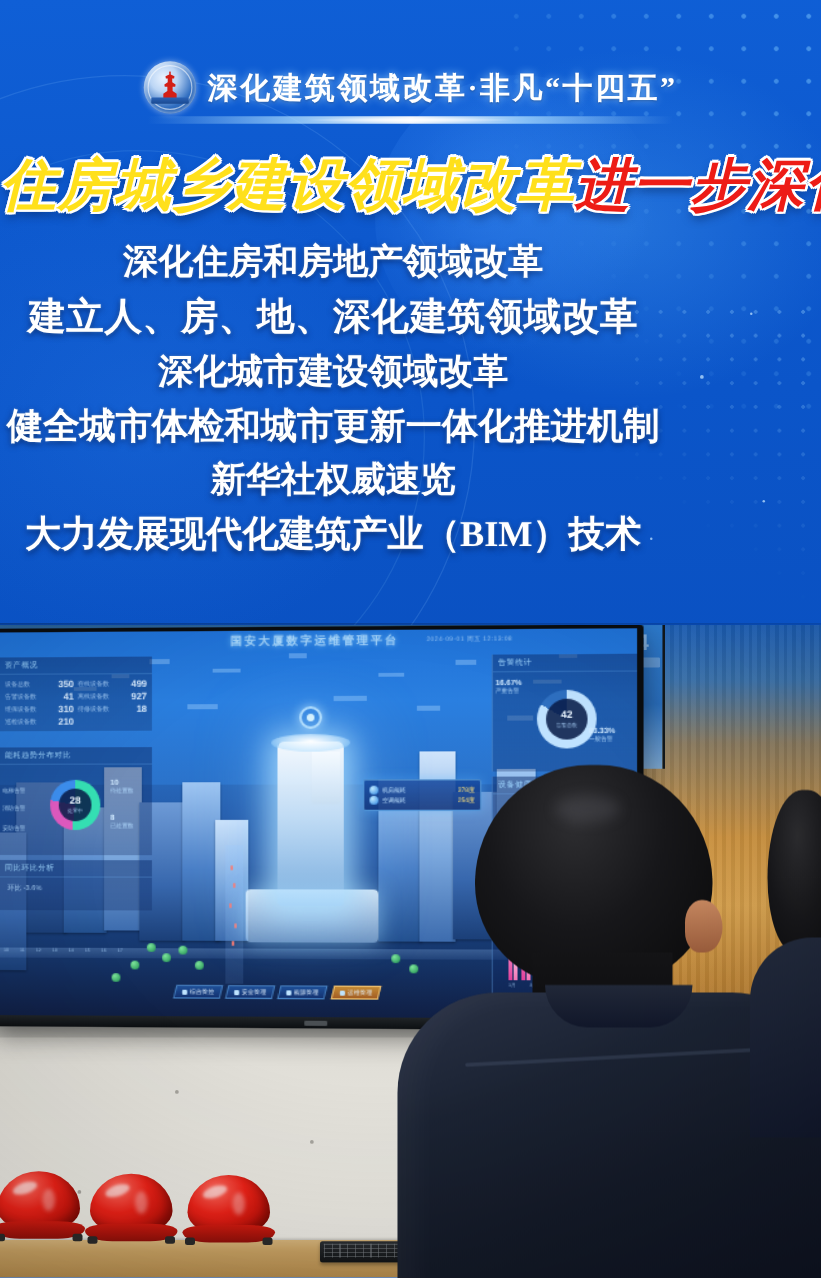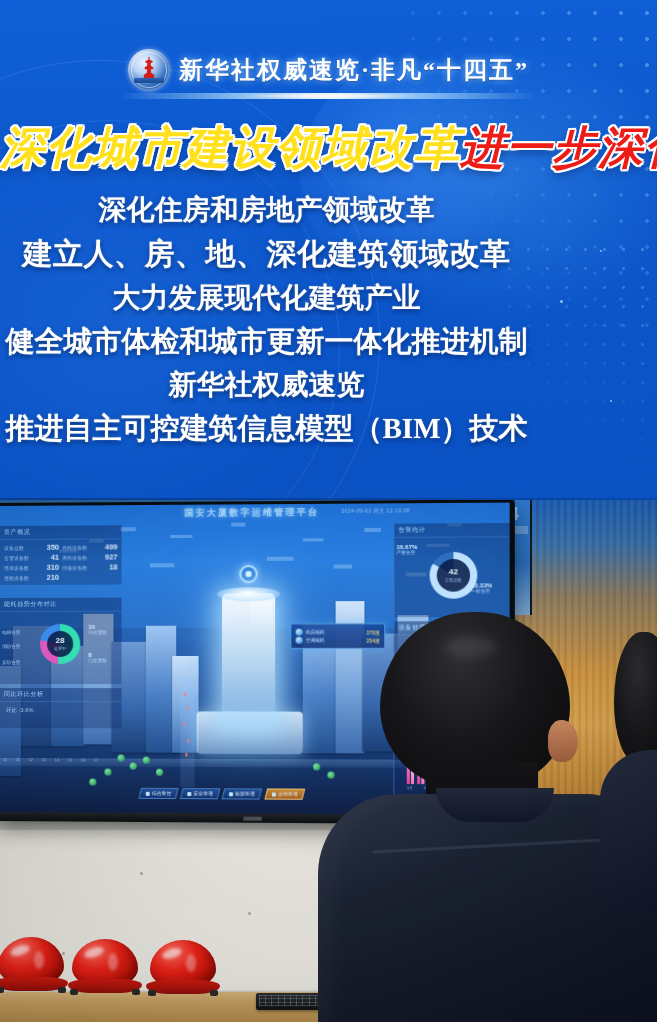"新华社权威速览·非凡“十四五”" div.header-title { text: 新华社权威速览 -> 深化建筑领域改革 }
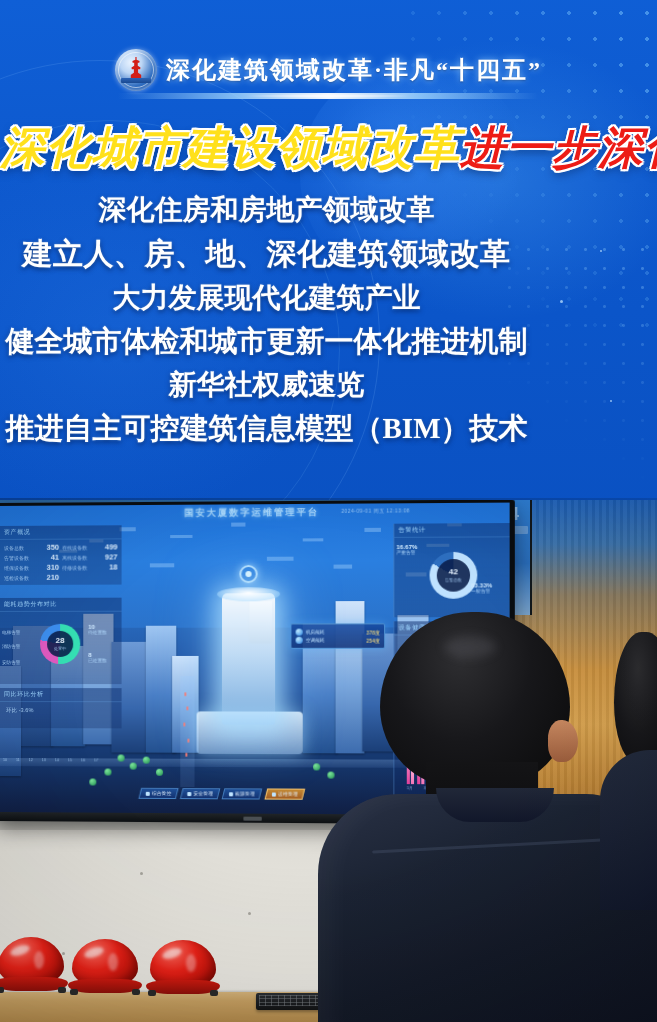"深化城市建设领域改革" span.mt-yellow { text: 深化城市 -> 住房城乡 }
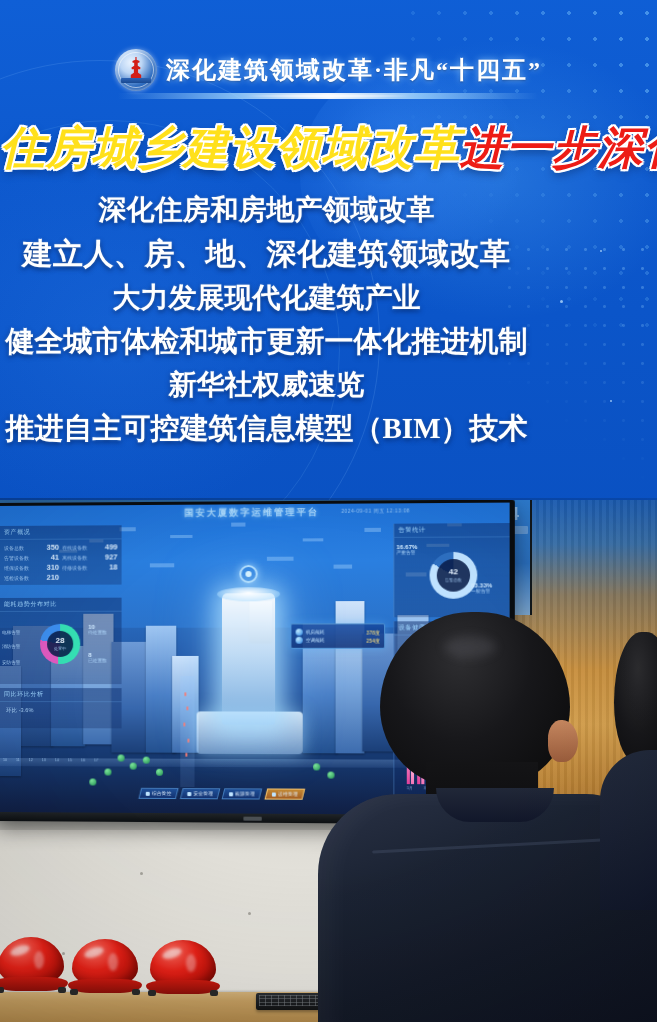"大力发展现代化建筑产业" div.line { text: 大力发展现代化建筑产业 -> 深化城市建设领域改革 }
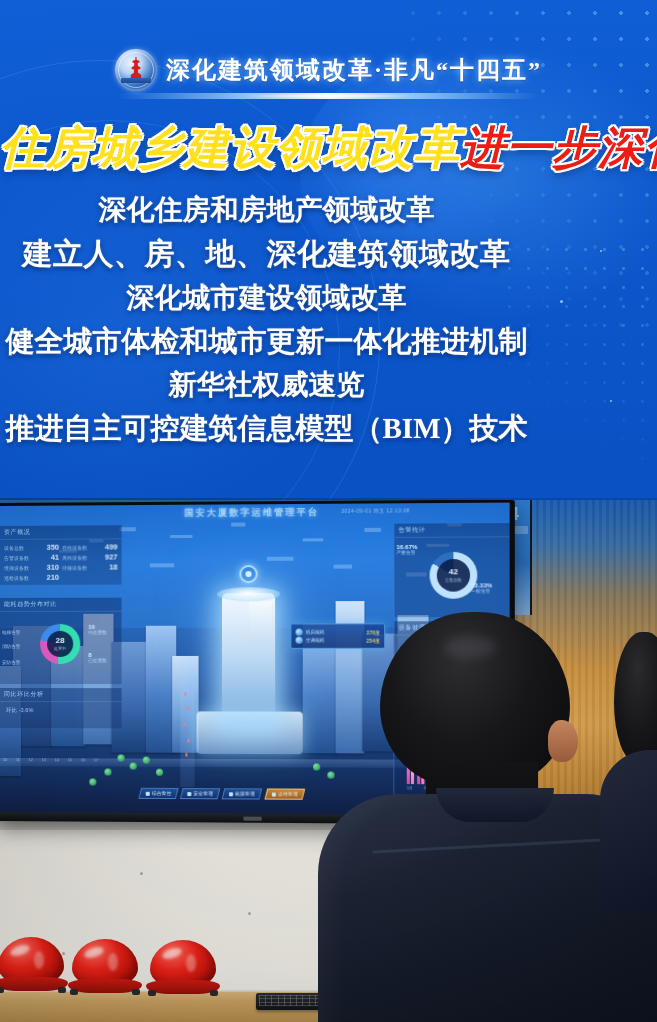"推进自主可控建筑信息模型（BIM）技术" div.line { text: 推进自主可控建筑信息模型 -> 大力发展现代化建筑产业 }
